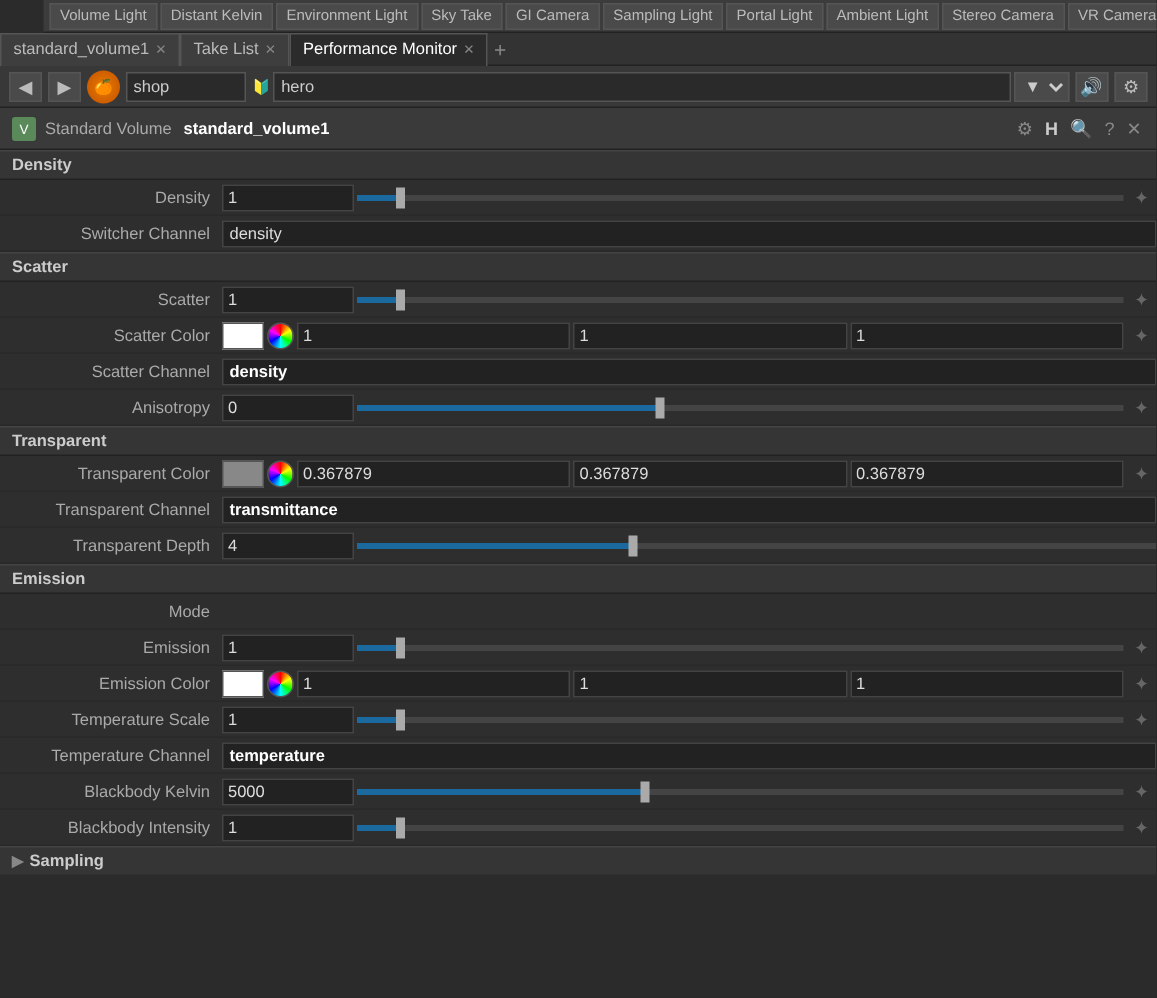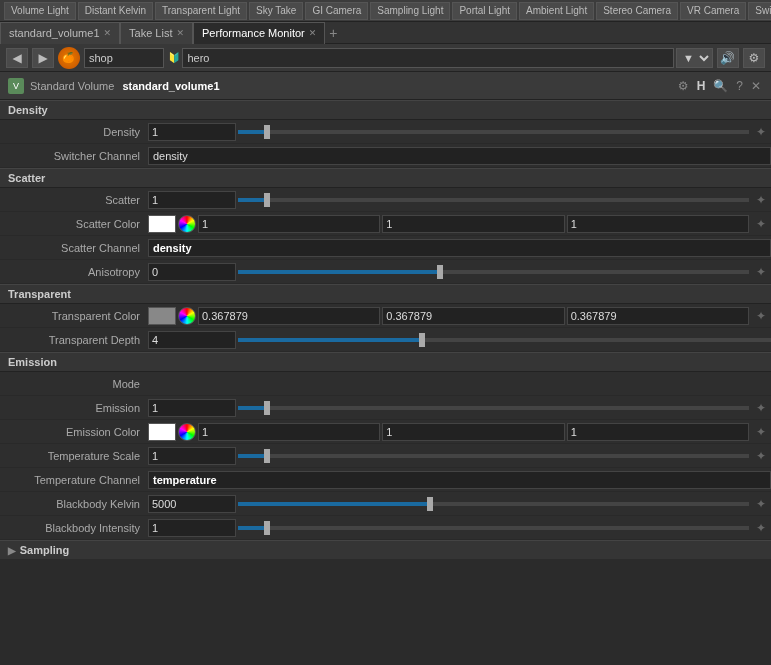"Volume Light" .top-toolbar { margin-left: none -> 29px }
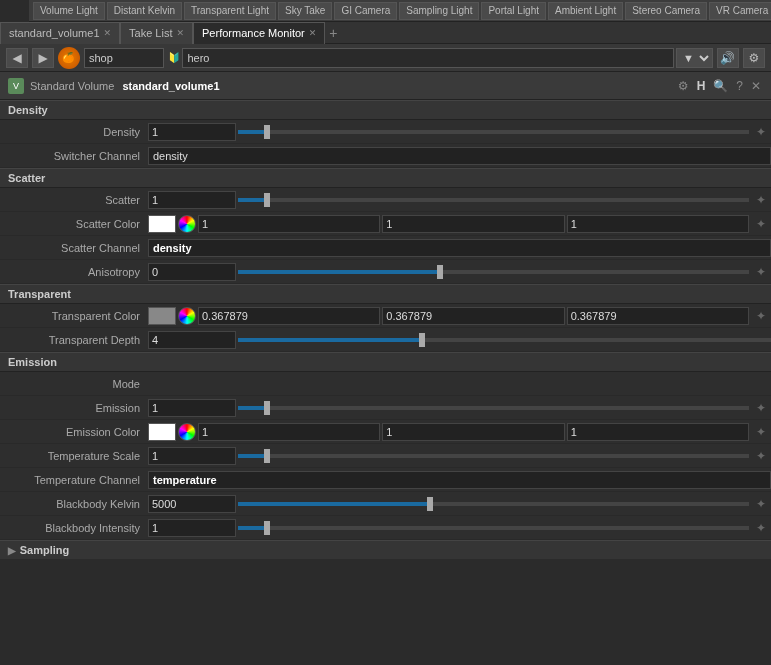"Transparent Light" button.toolbar-btn { text: Transparent -> Environment }
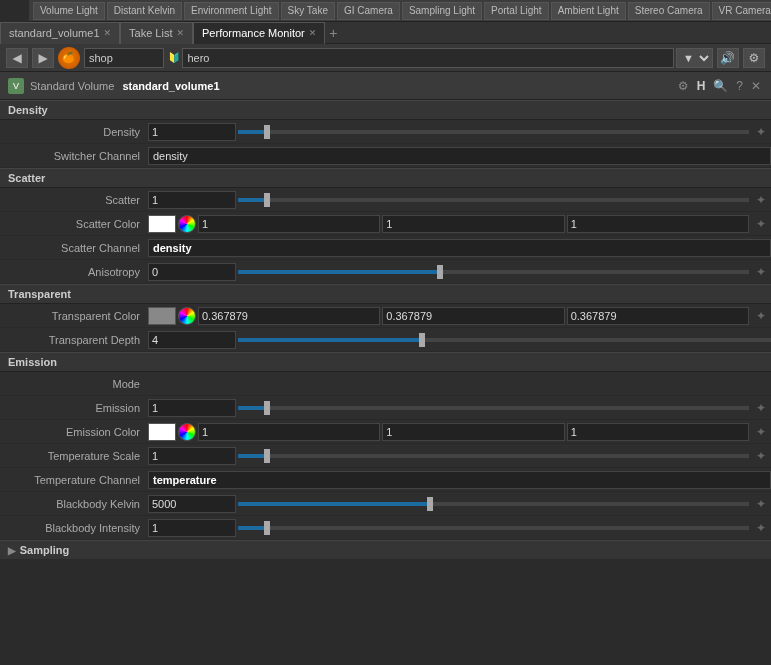"Transparent Channel" div.prop-row { html: none -> <div> <div>Transparent Channel</div> <div> <input> </div> </div> }
